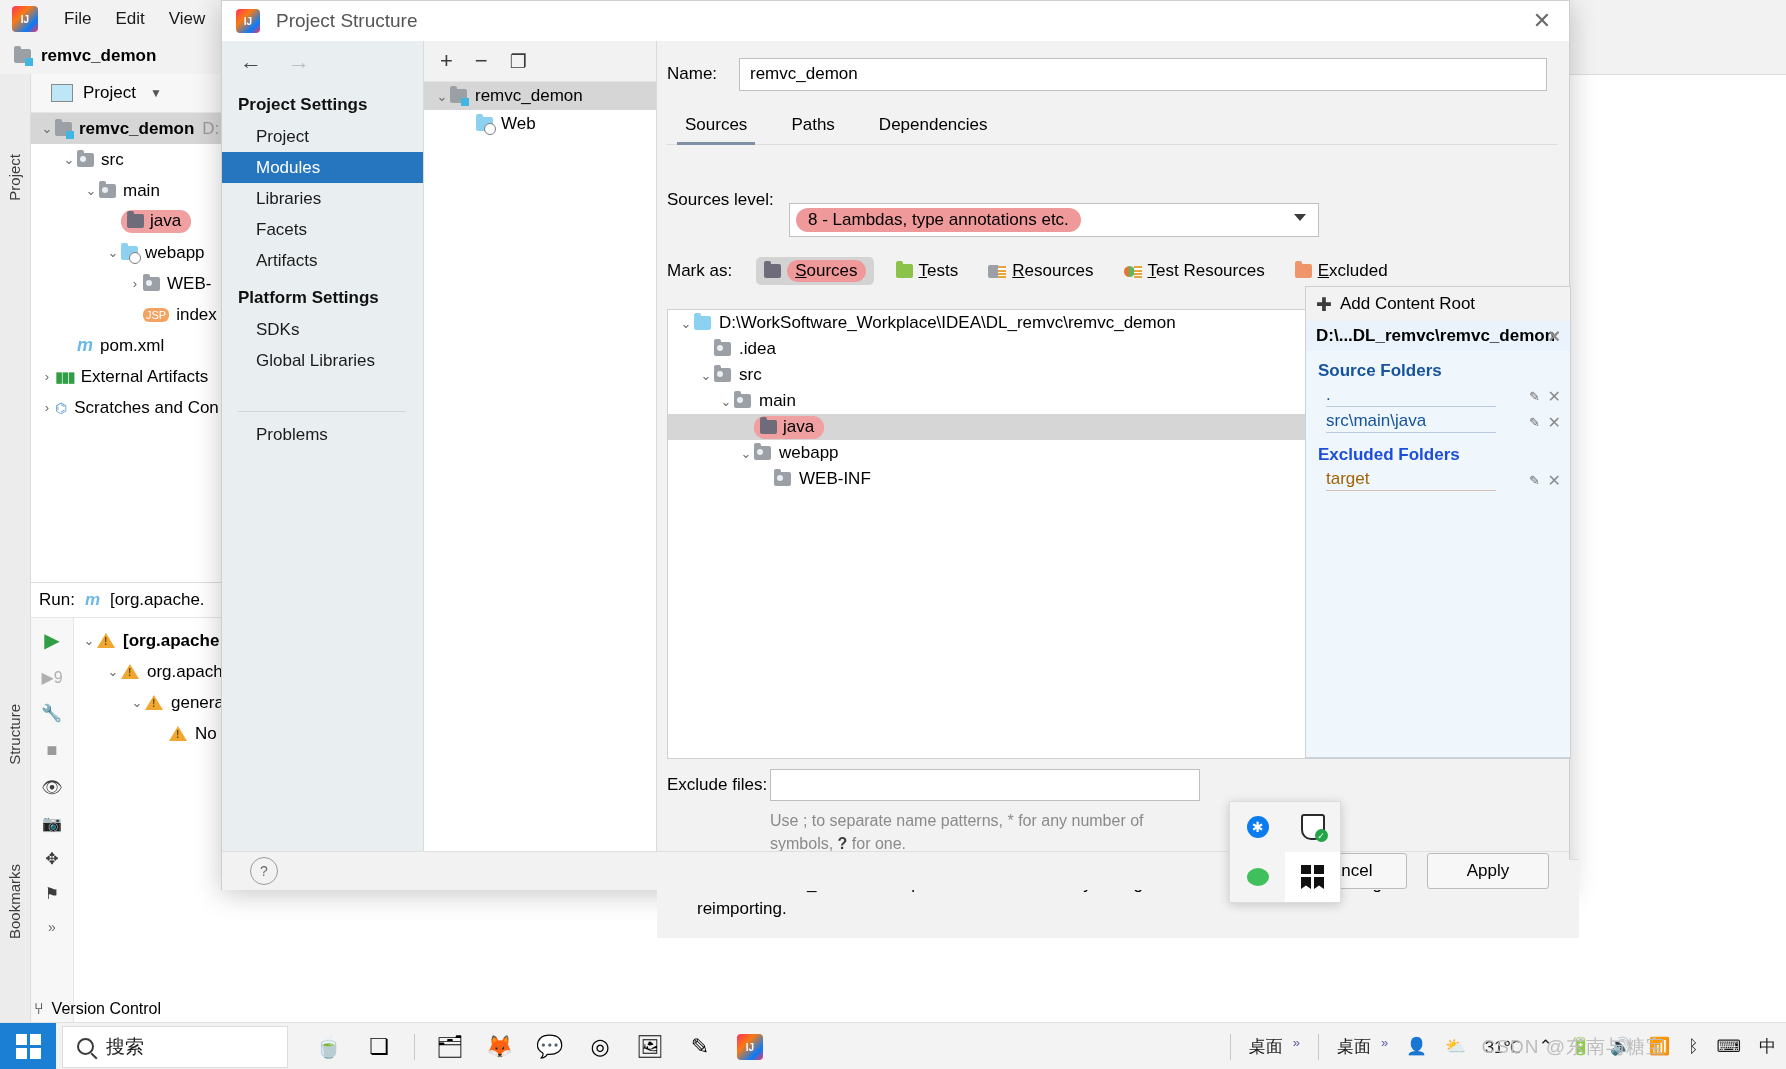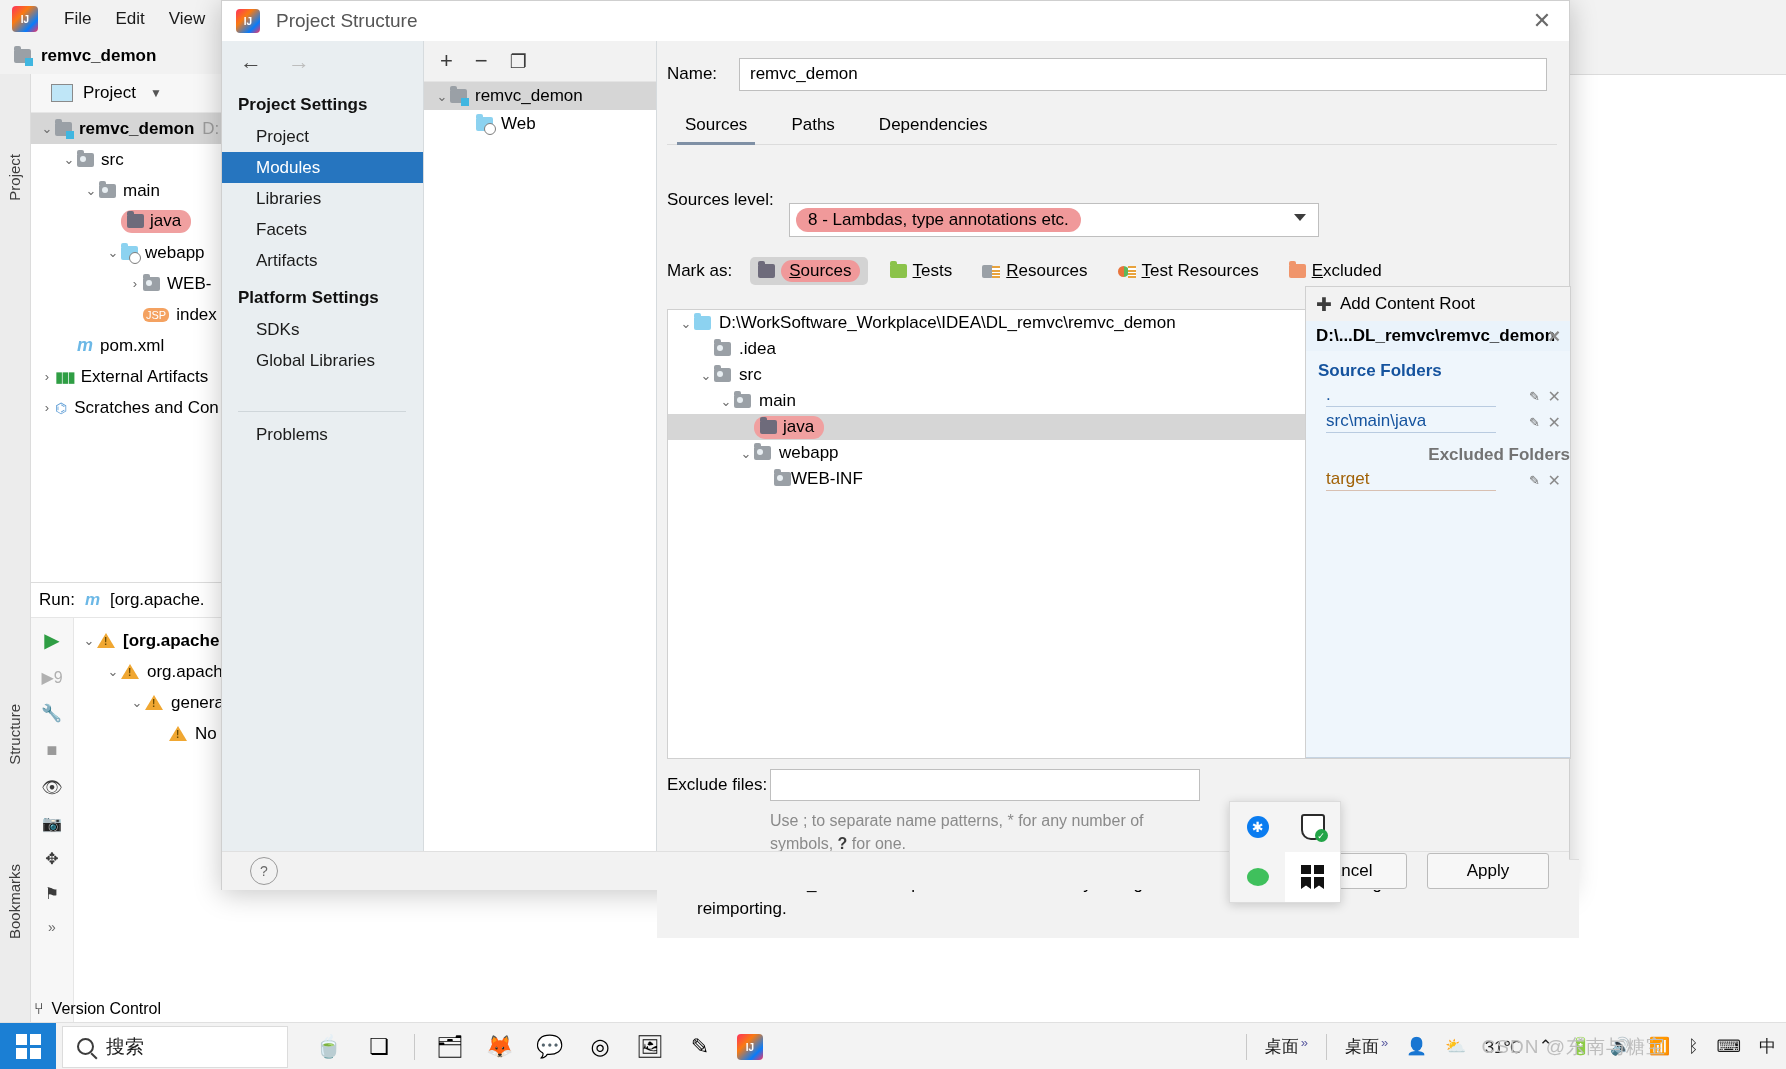"Mark as:" #markas-label { margin-right: 4px -> 10px }
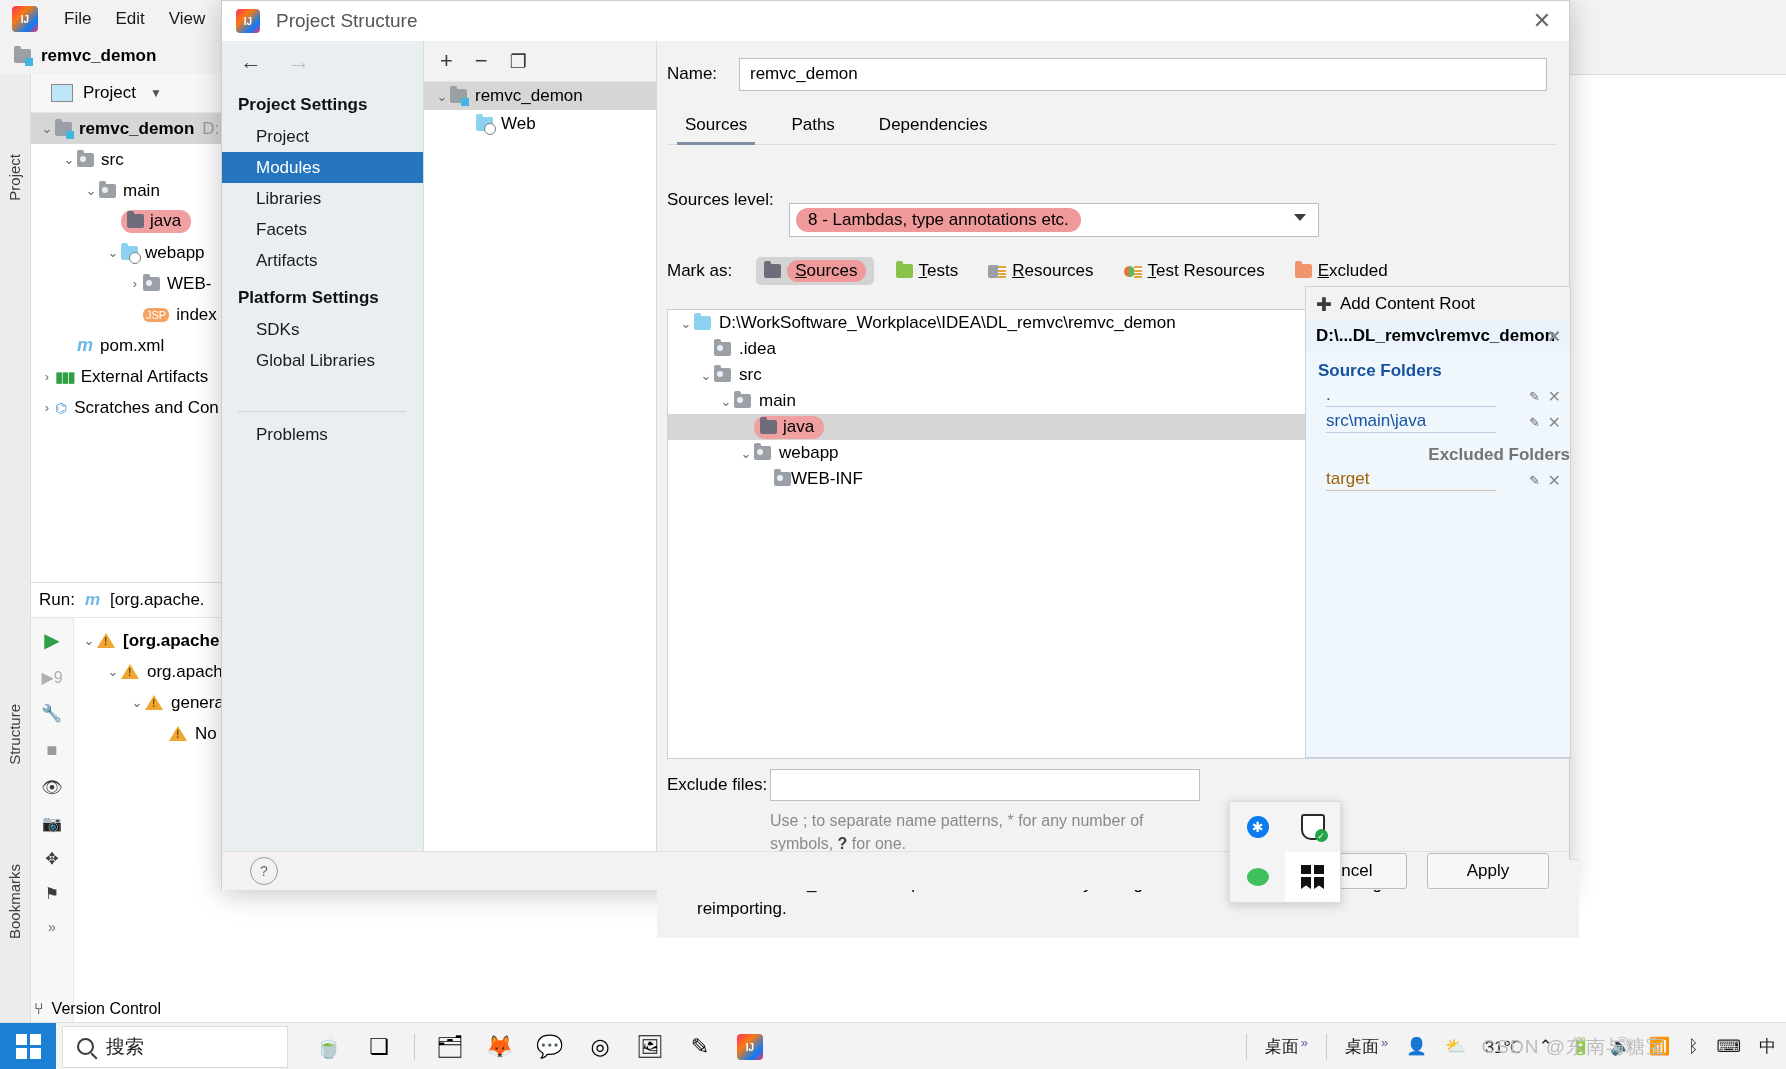"Excluded Folders" .sec-head.exc { color: #737373 -> #1d4ed8; text-align: right -> none }
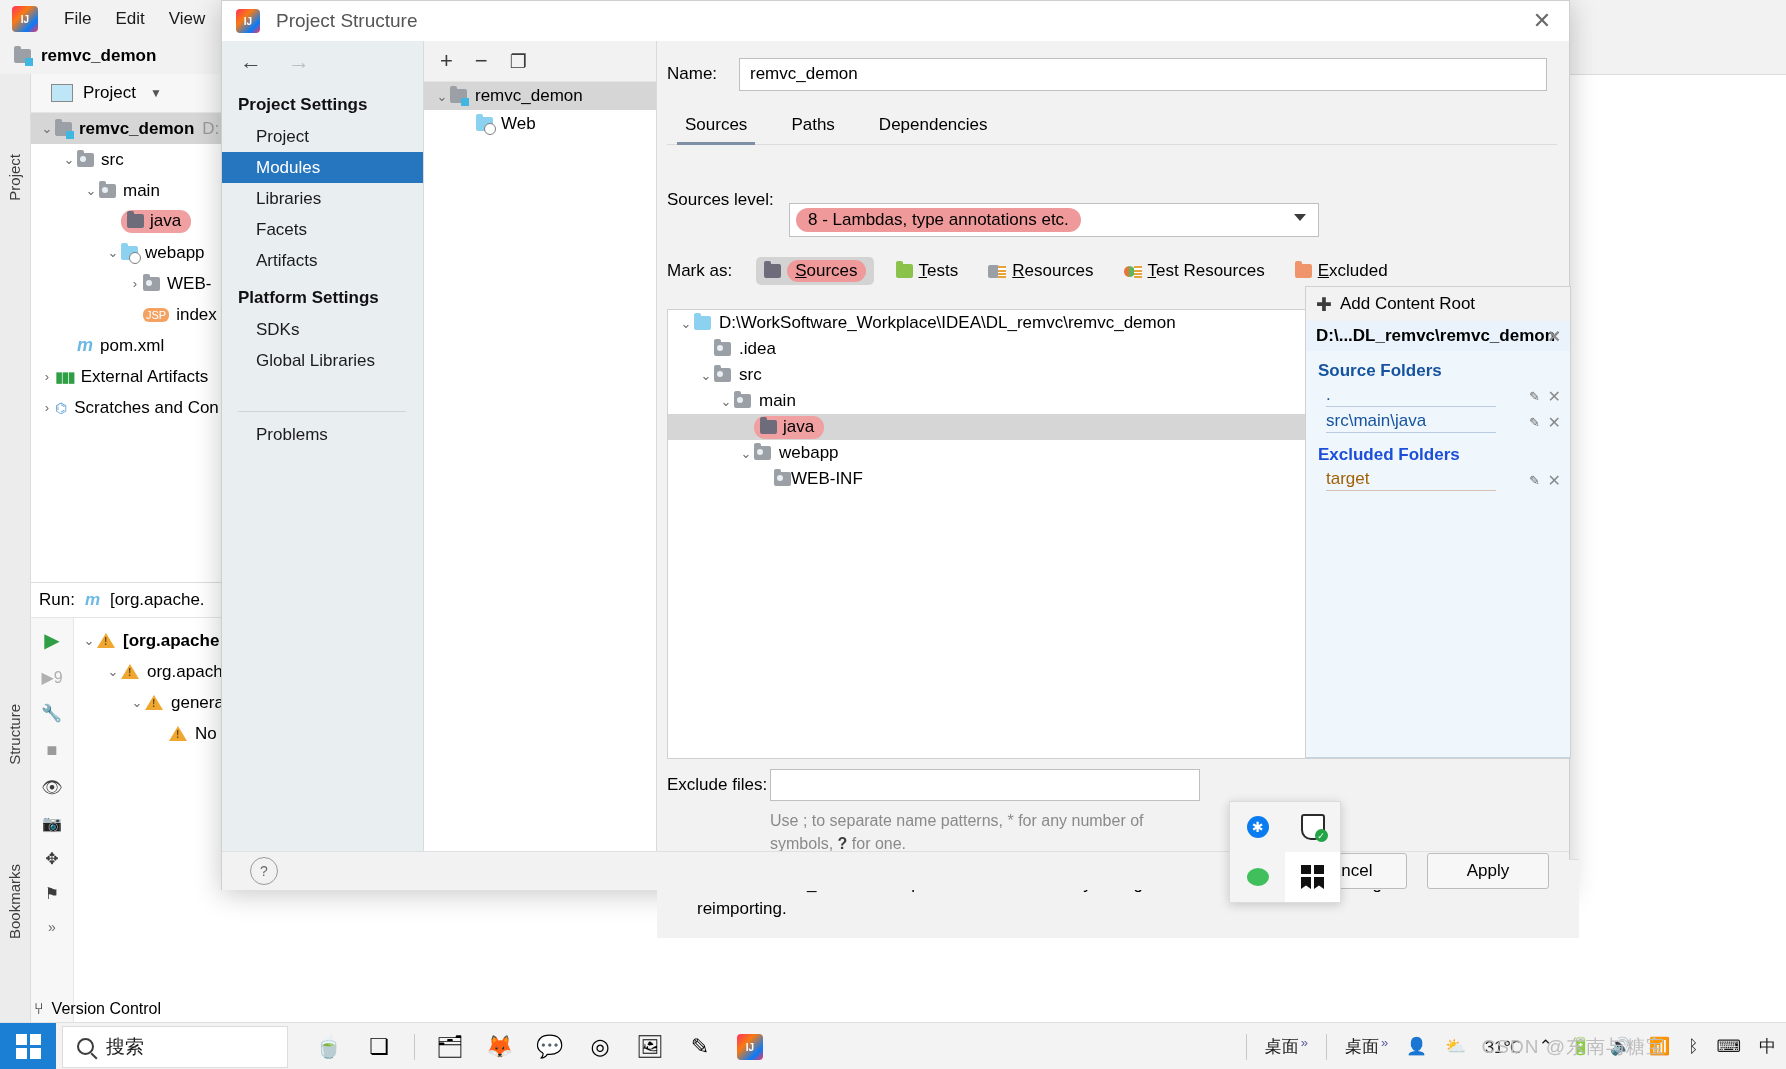"WEB-INF" span { margin-left: none -> 8px }
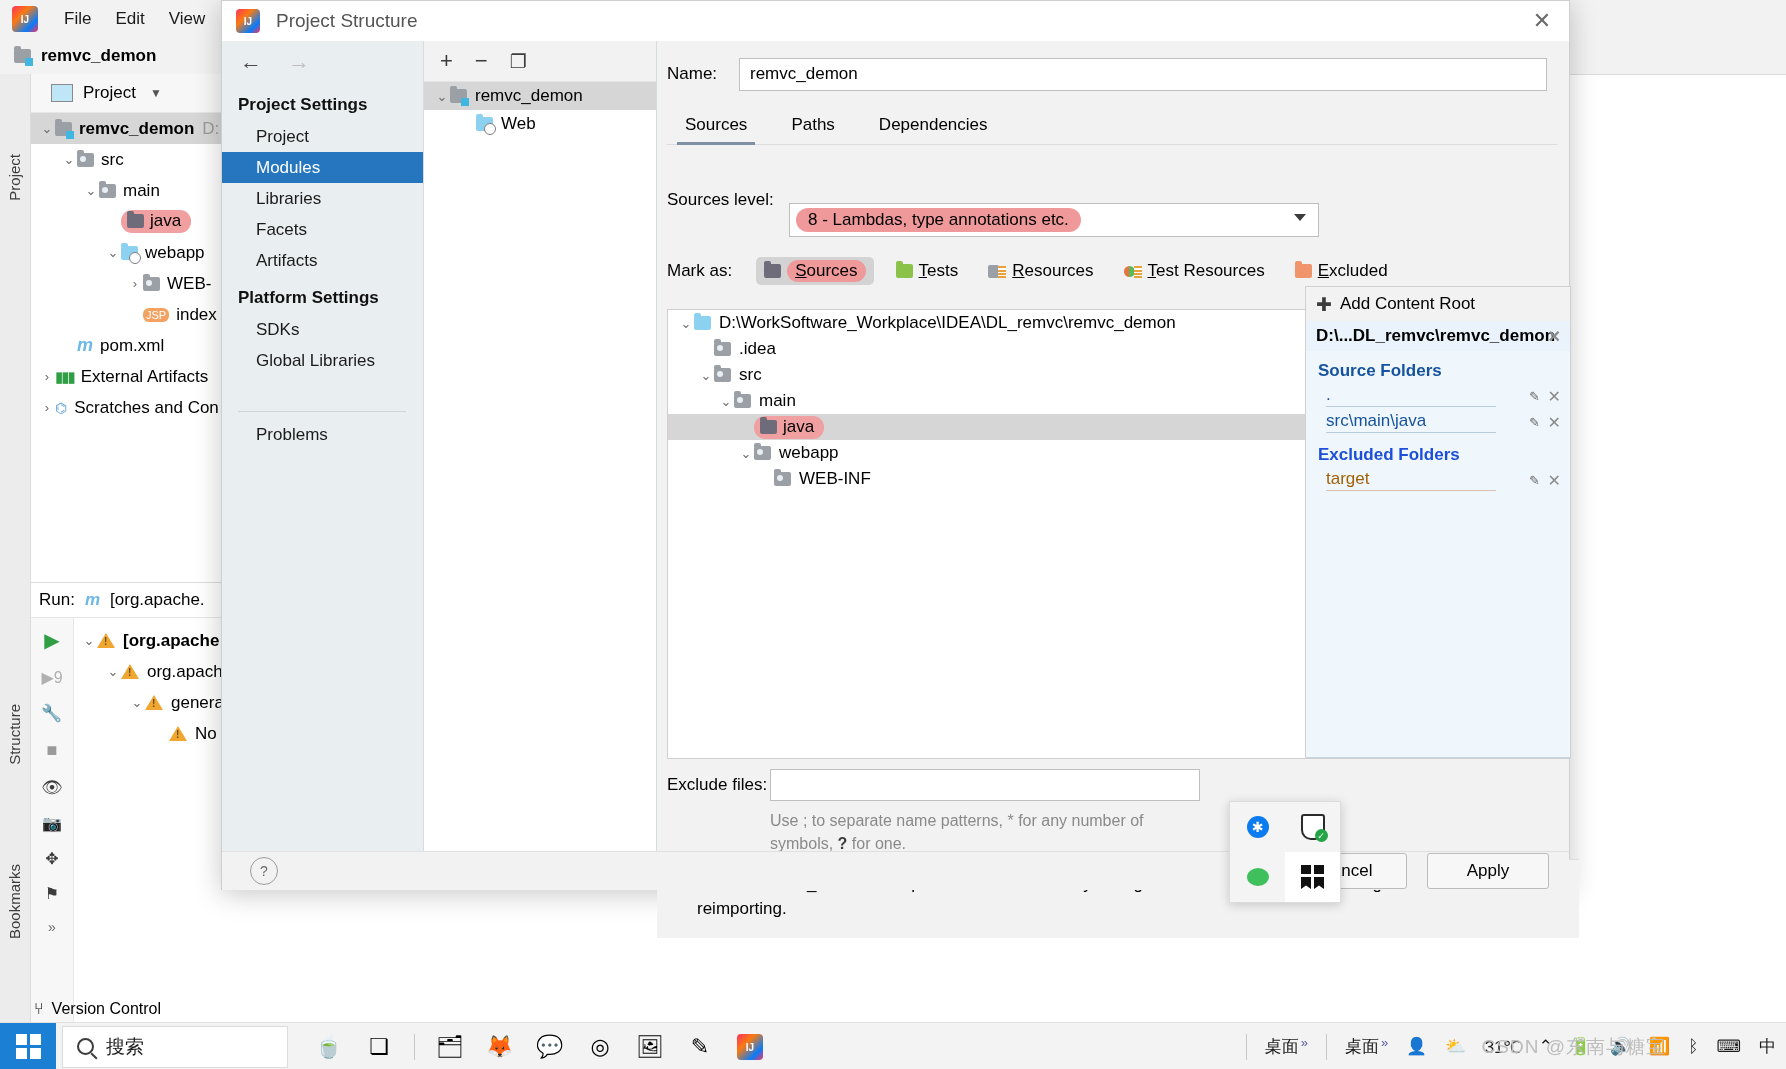"桌面" .desk-chip { gap: 2px -> 10px }
